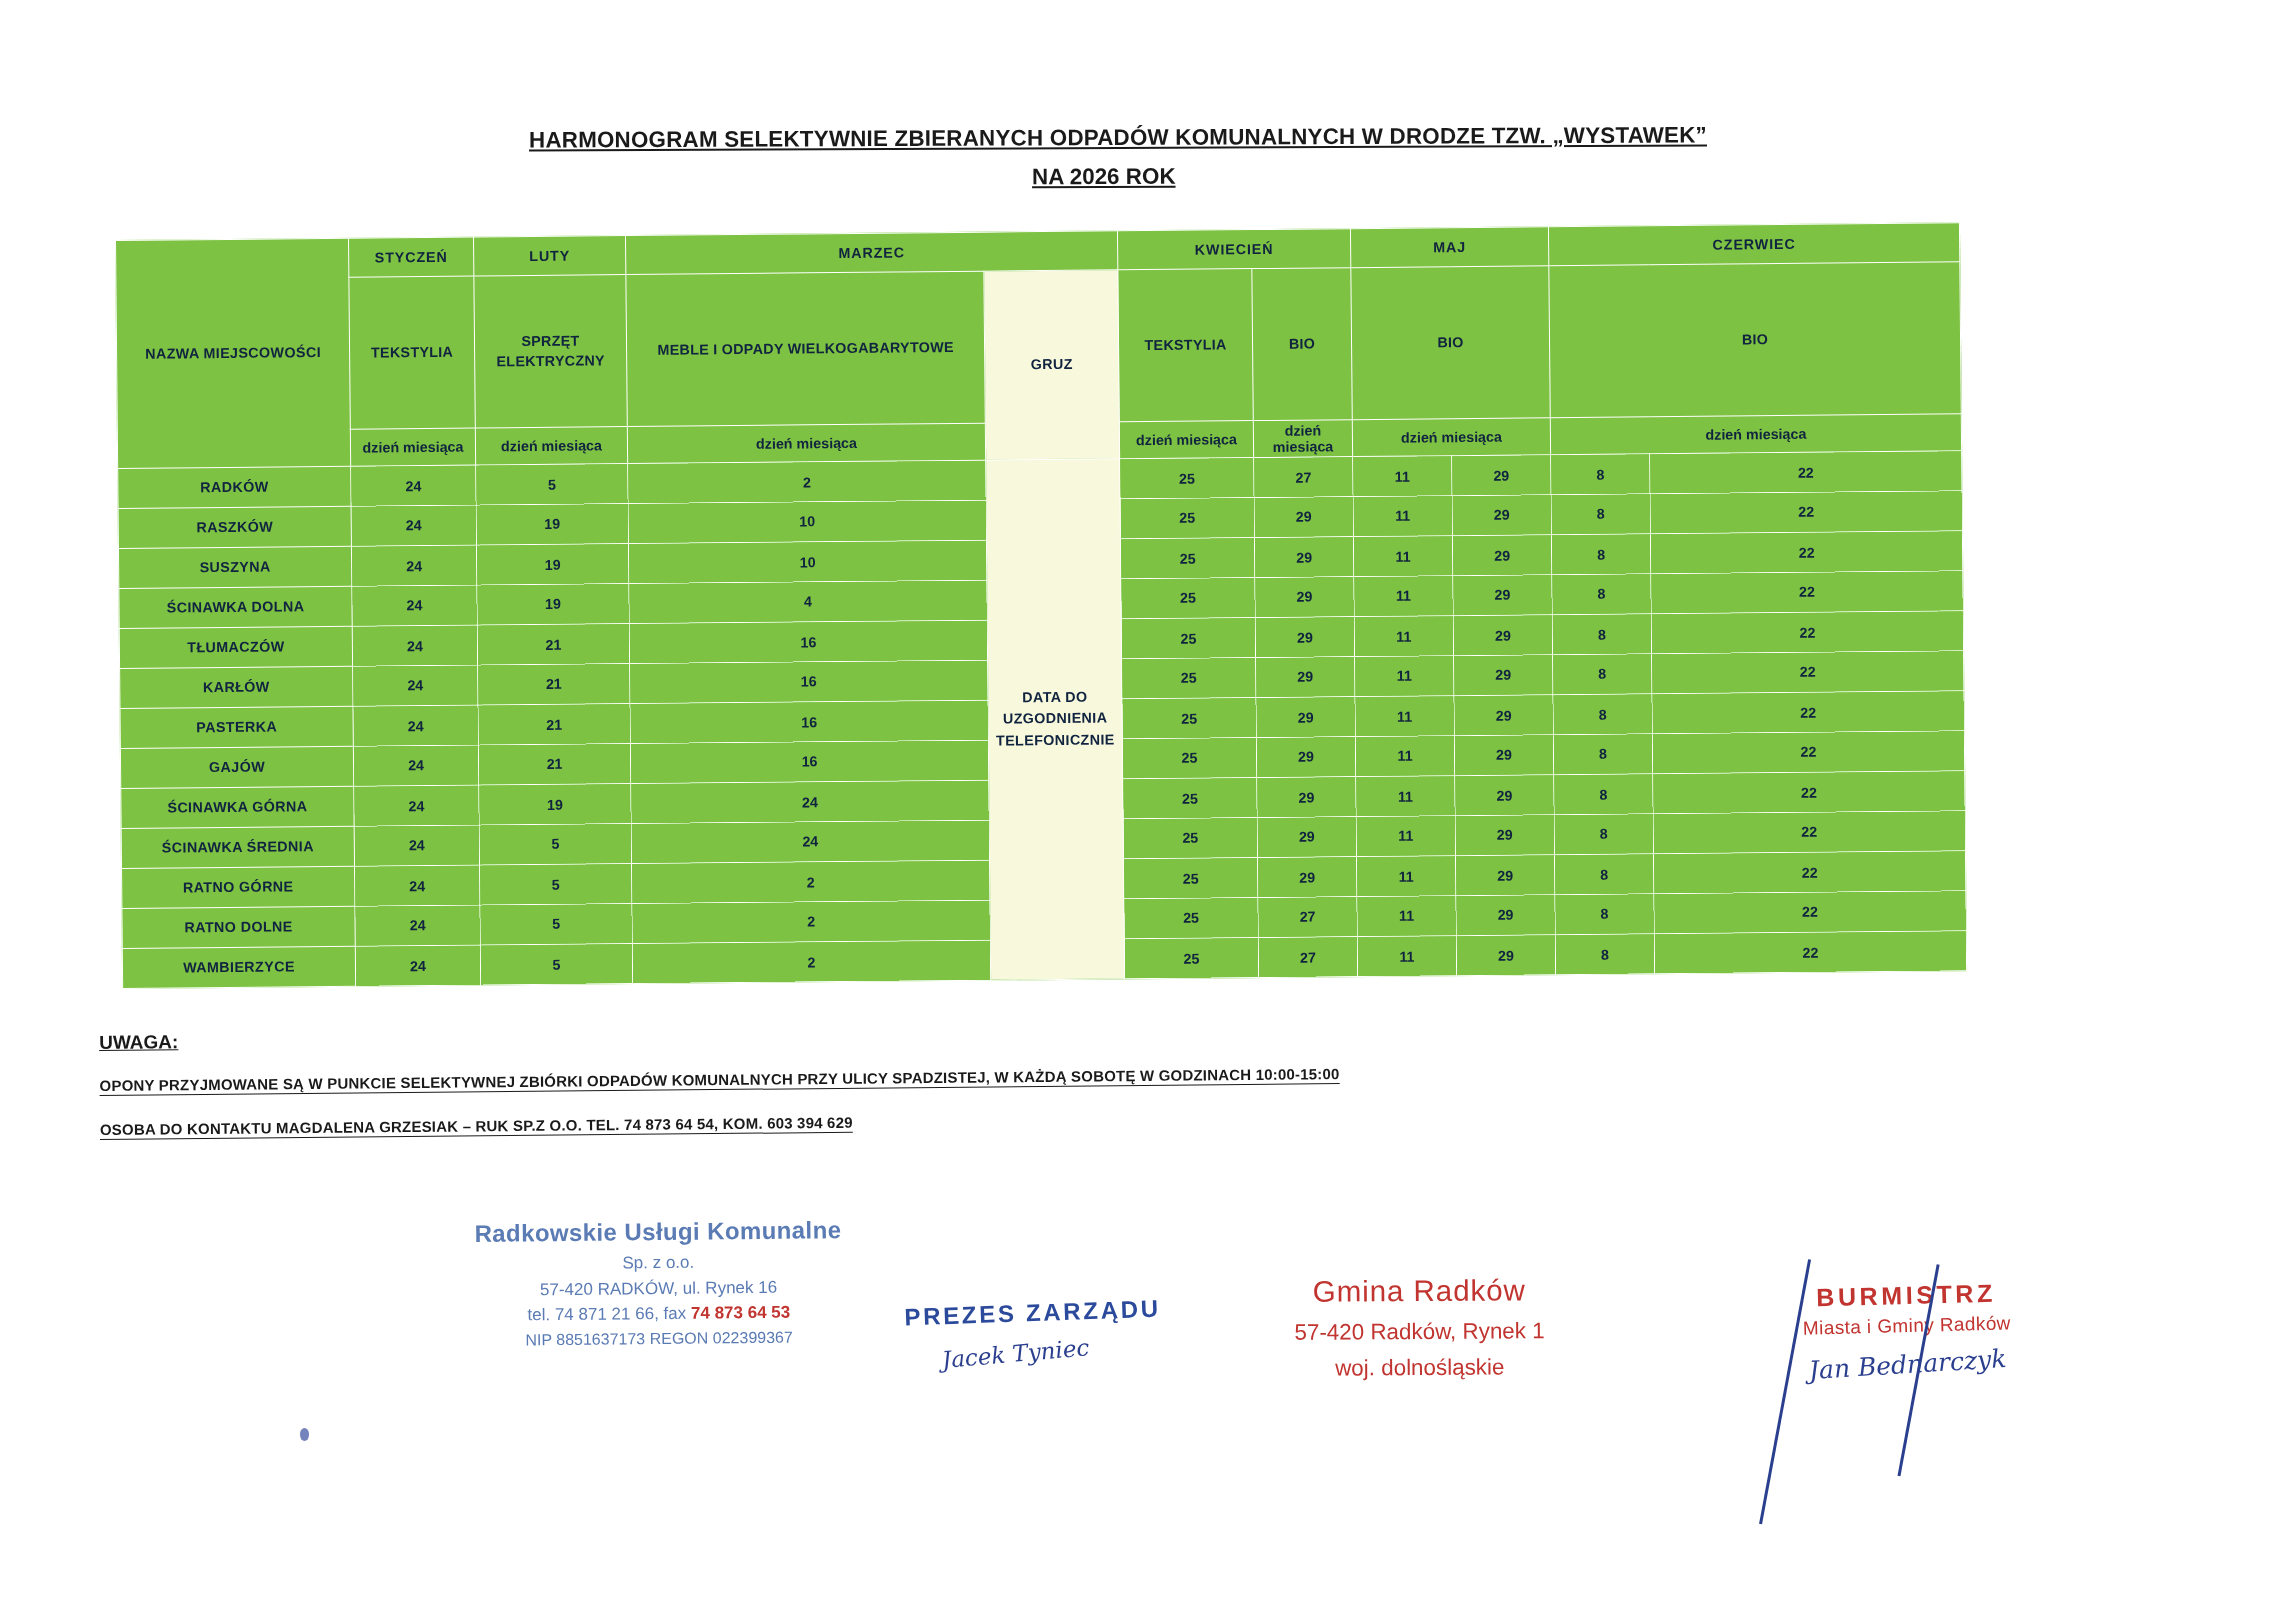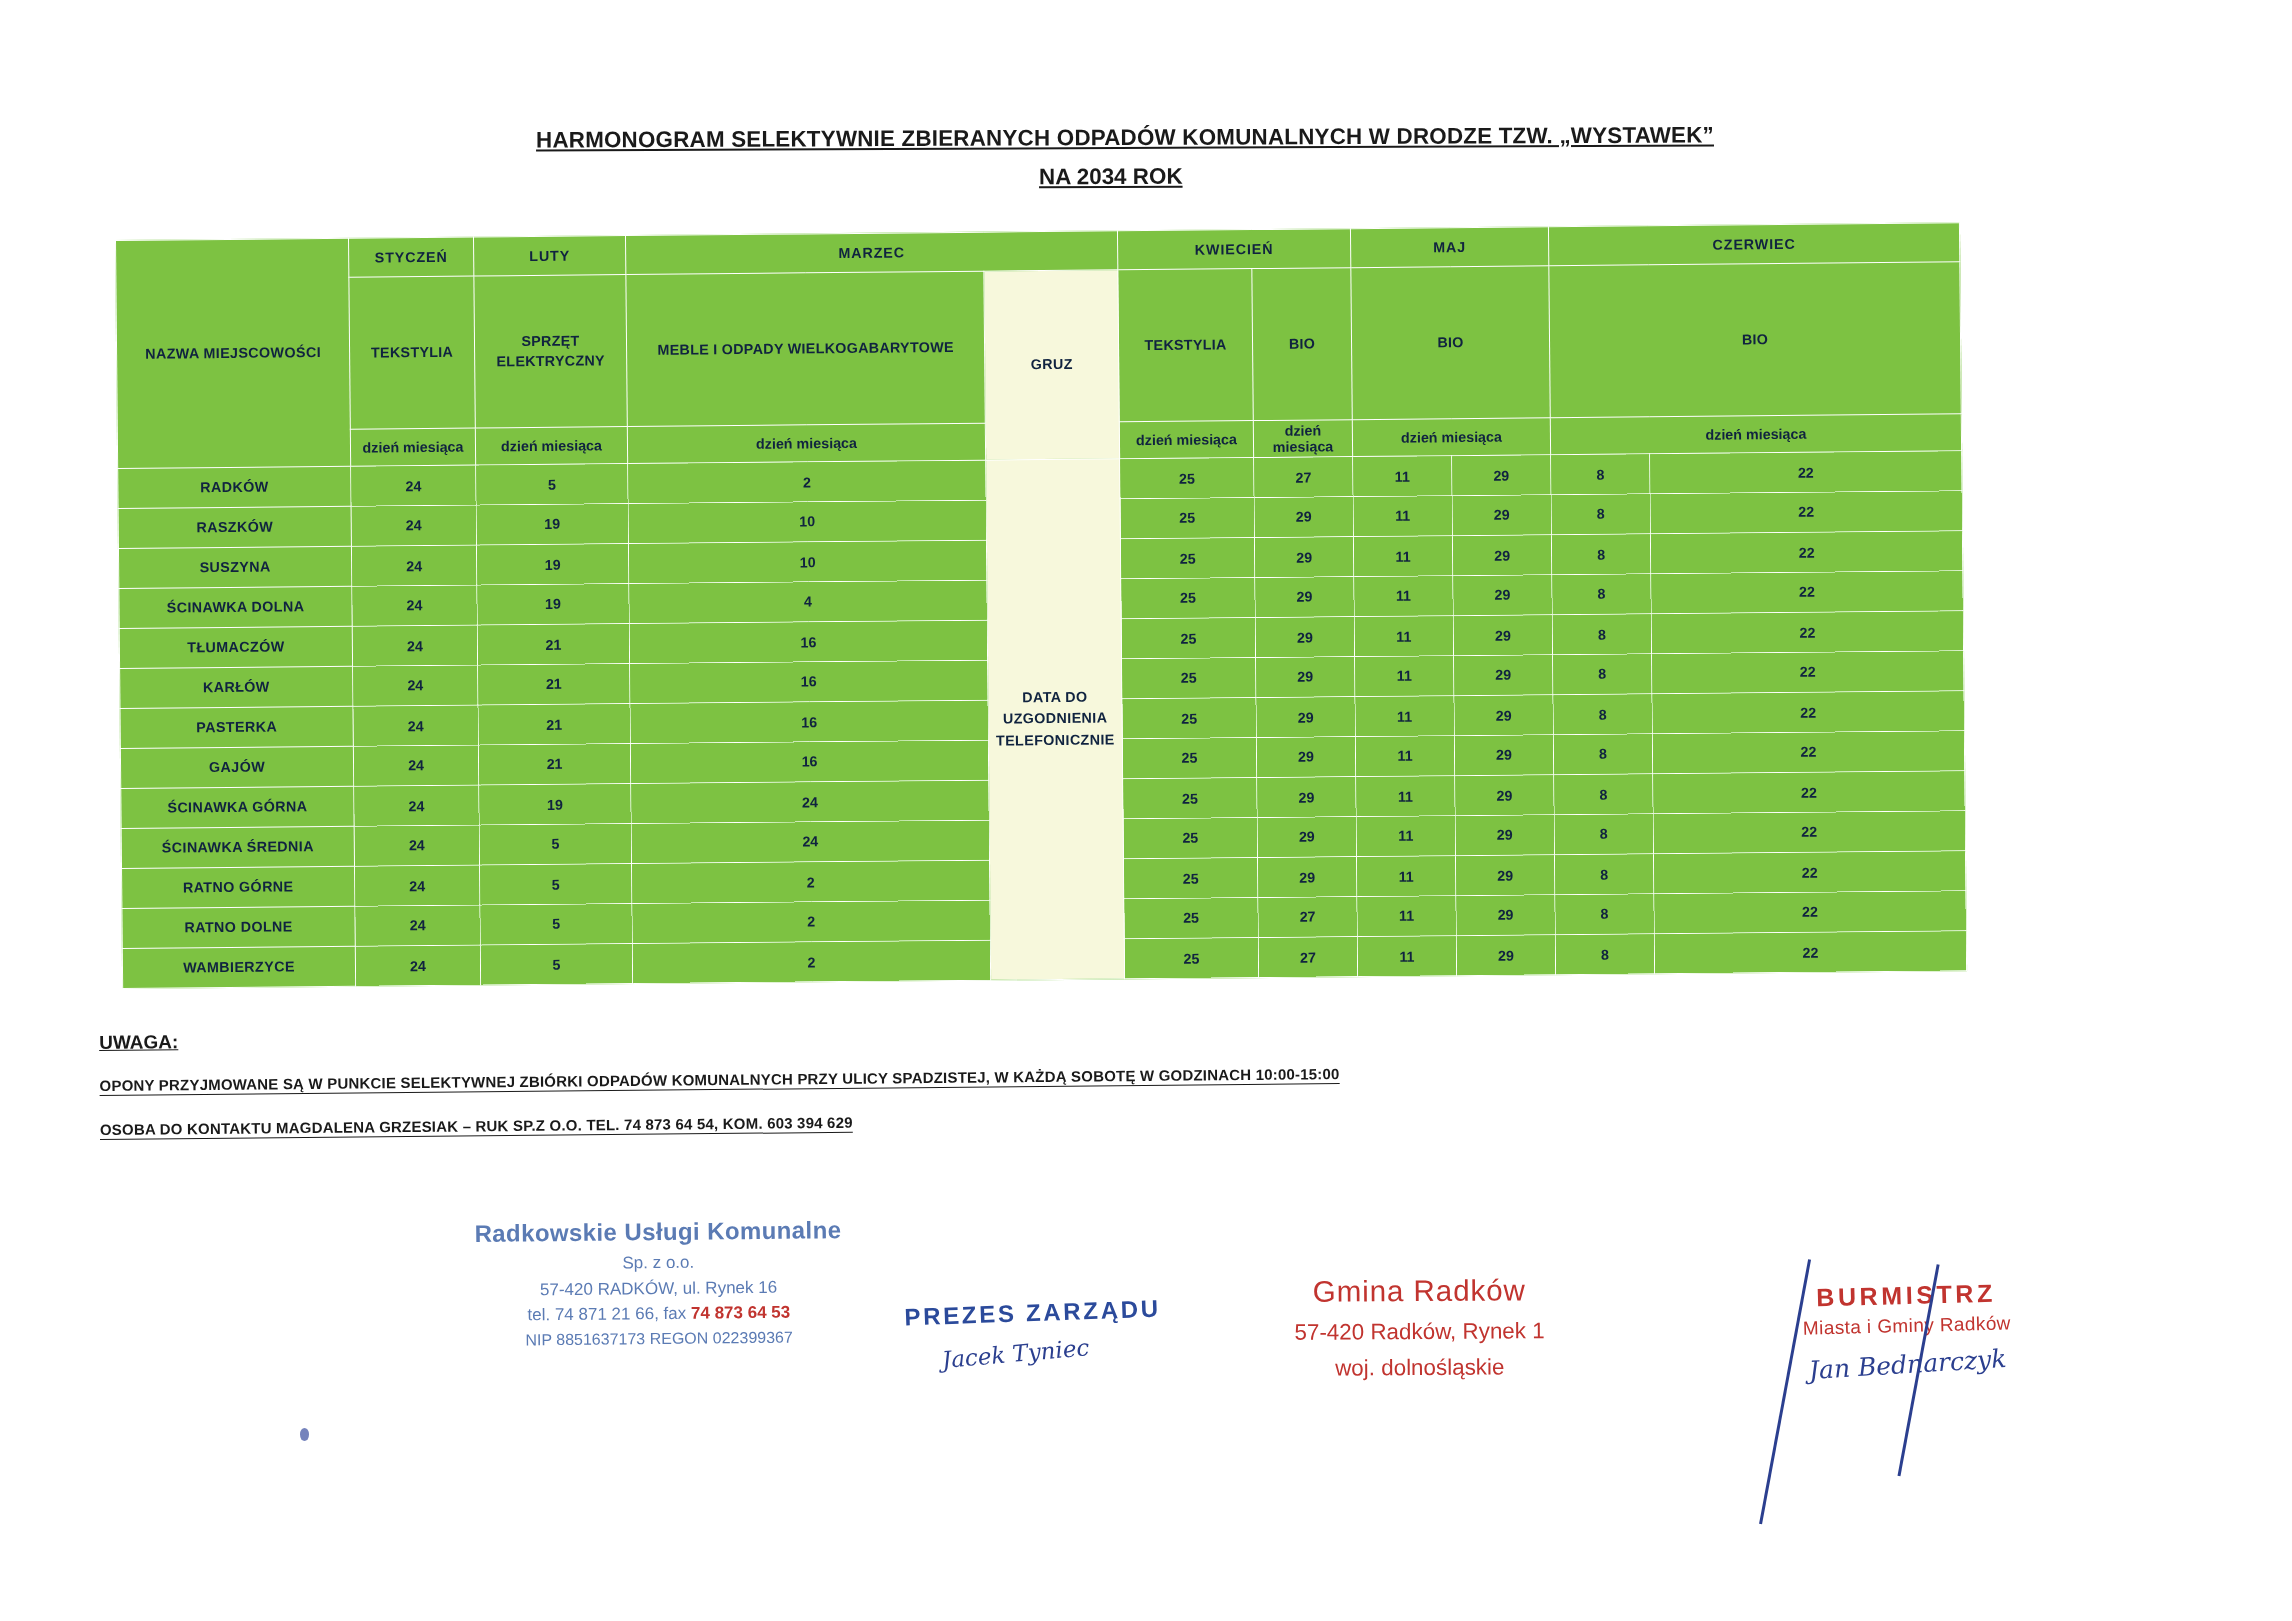"HARMONOGRAM SELEKTYWNIE ZBIERANYCH" .title-block { left: 12px -> 5px }
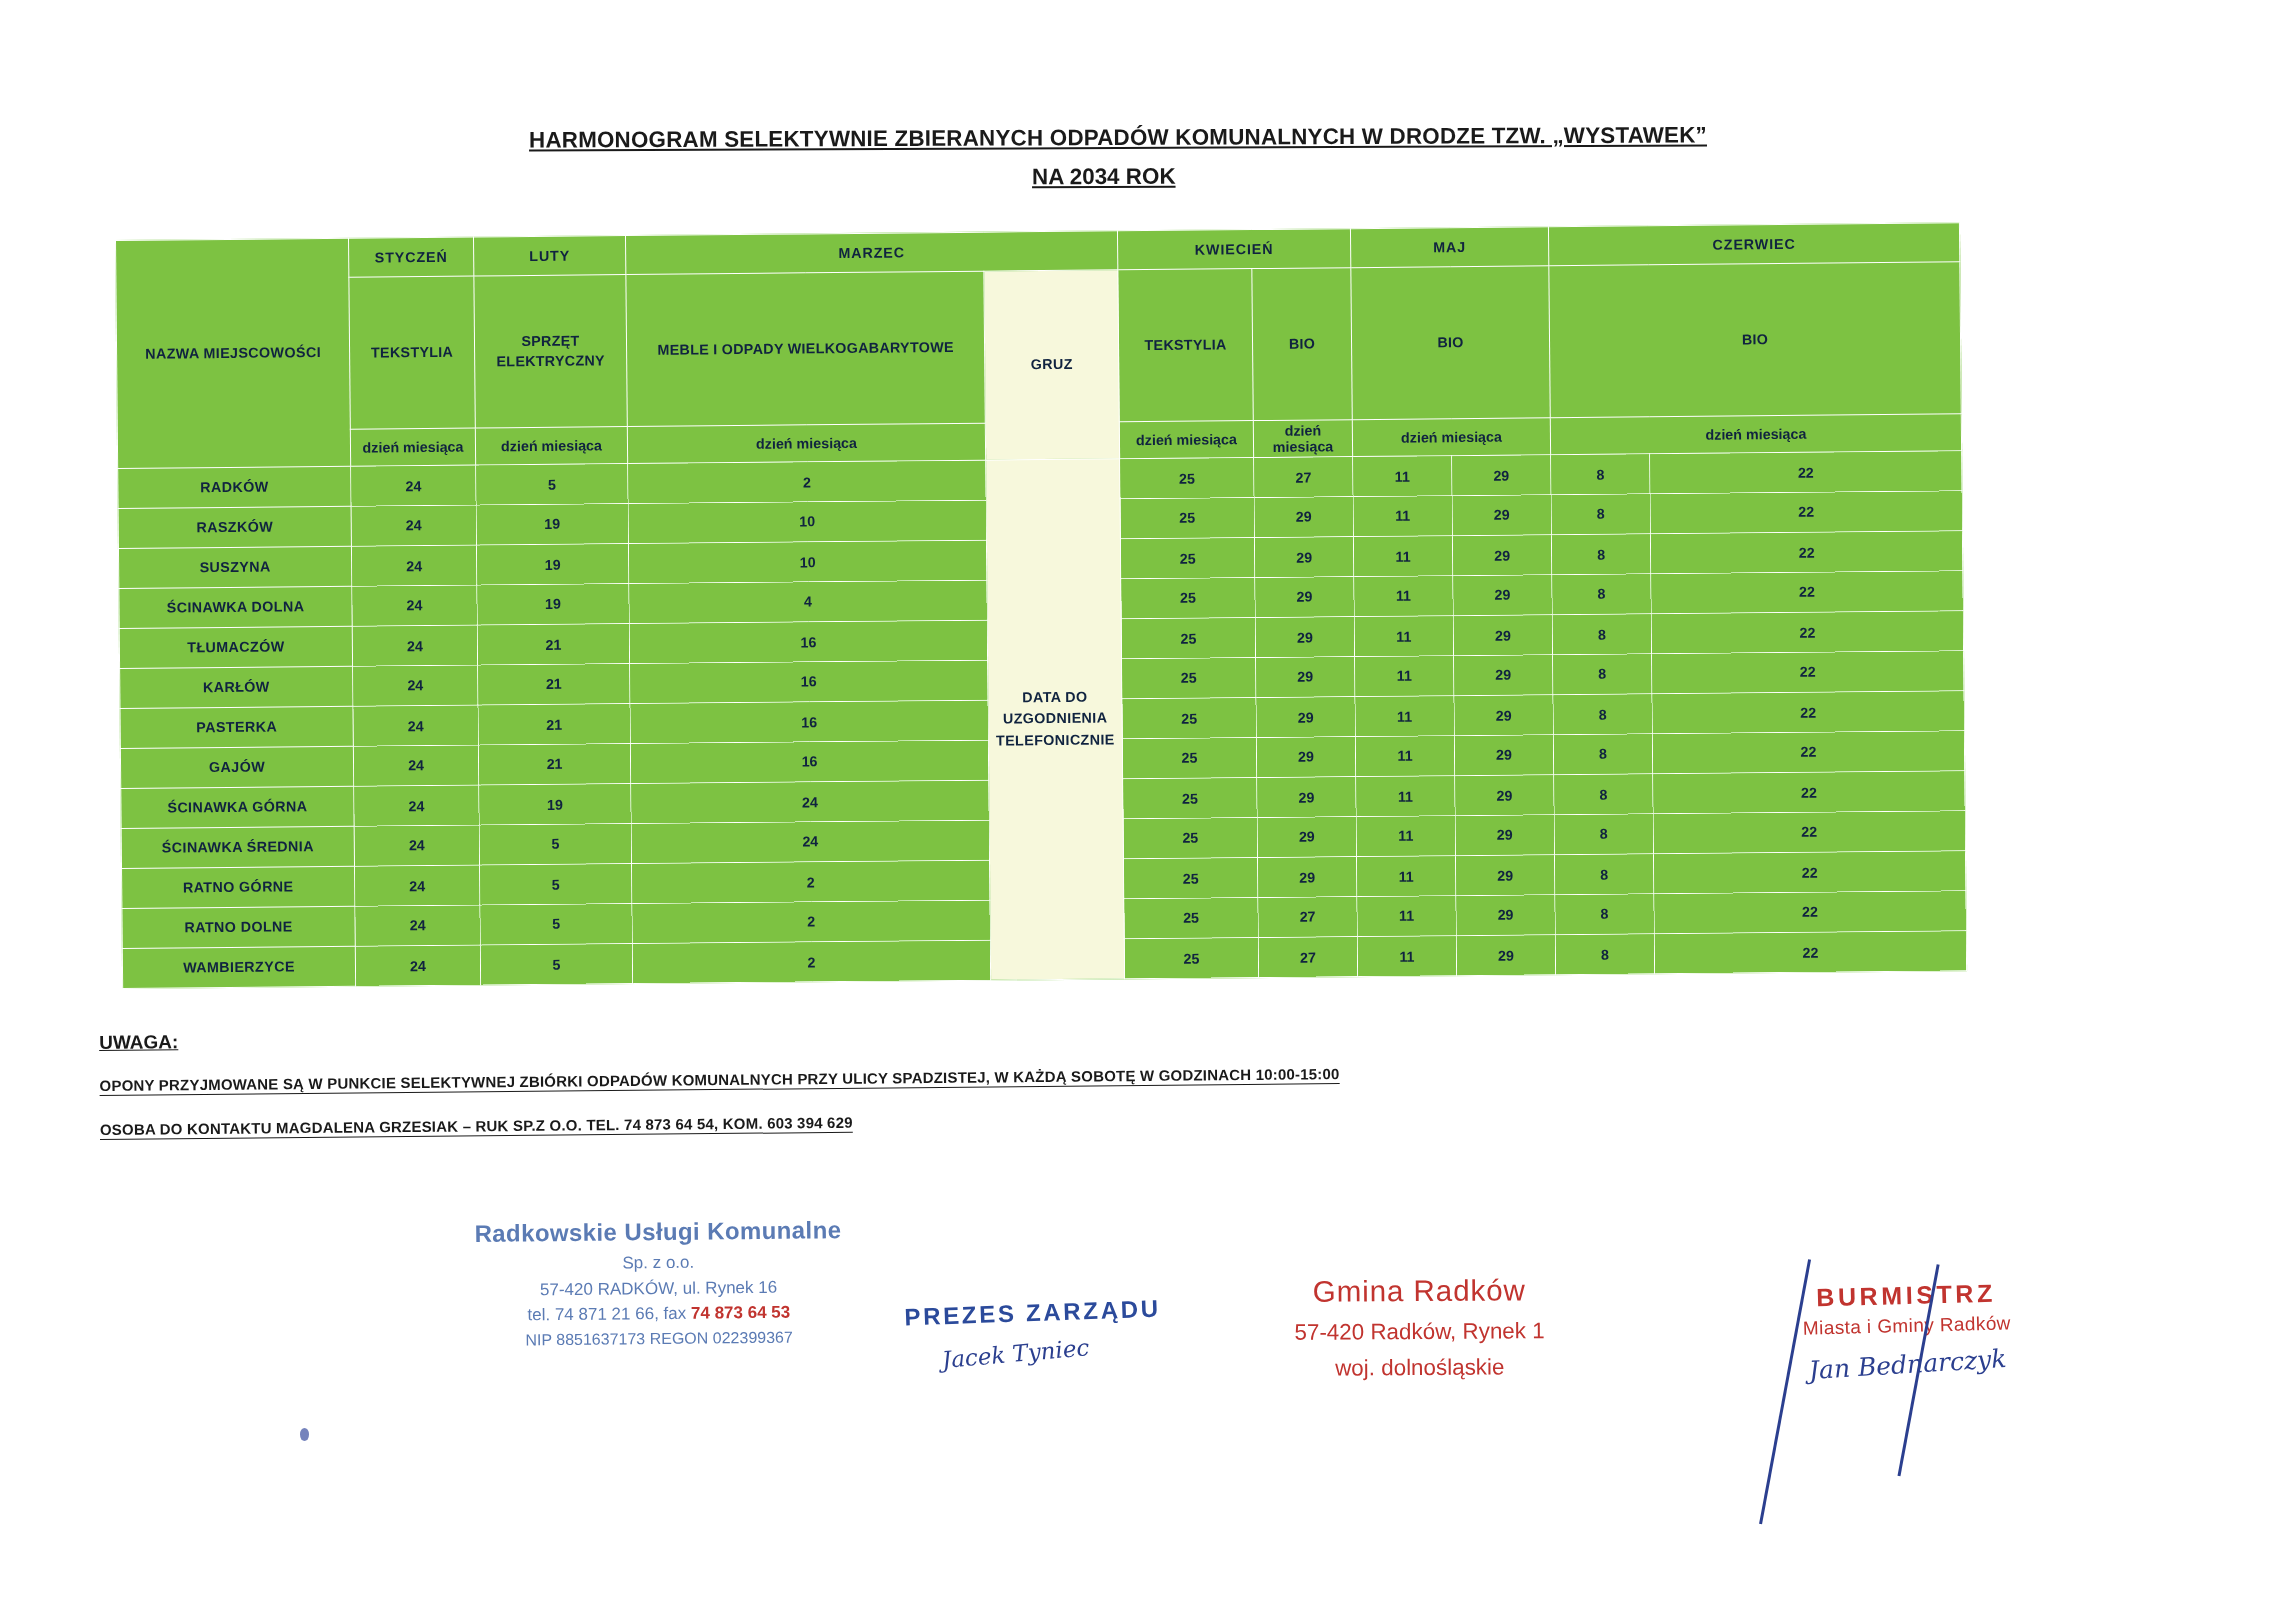"NA 2034 ROK" div.title-line2 { text: 2034 -> 2026 }
